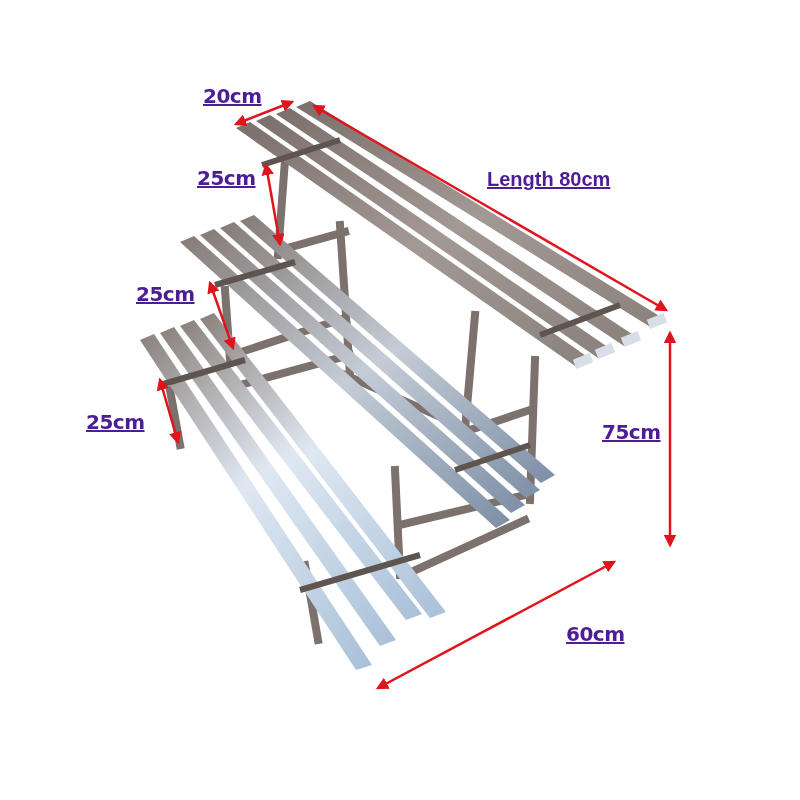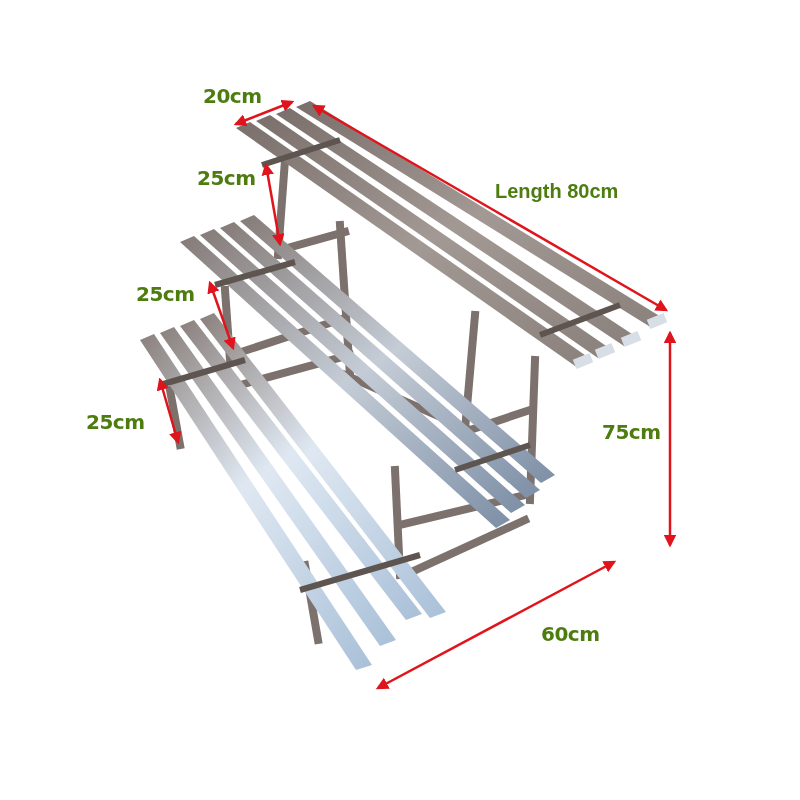"20cm" .dim-label { color: #4d7c0f -> #4c1d95; text-decoration: none -> underline }
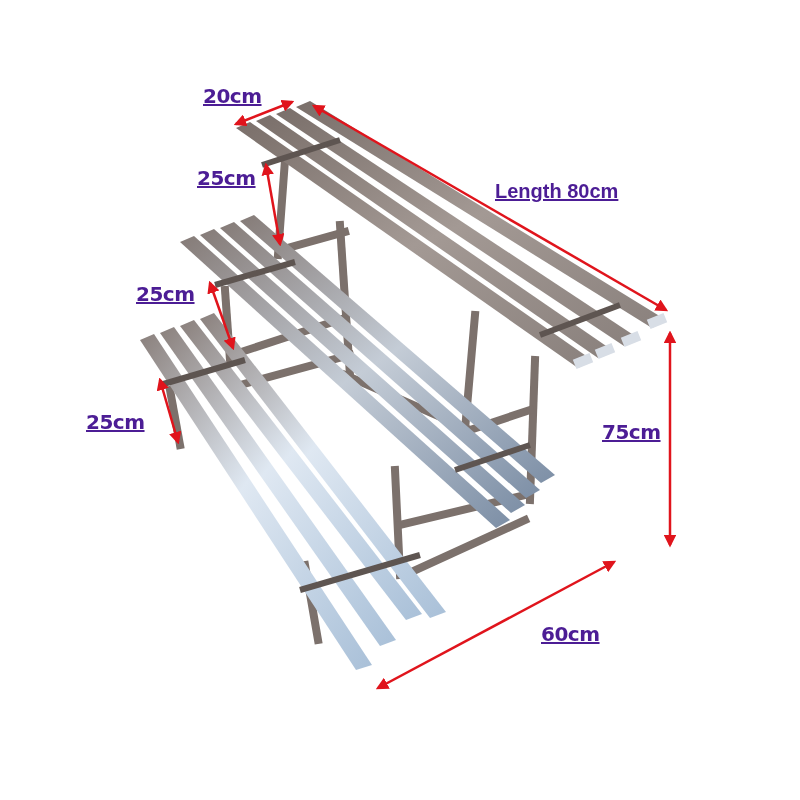"Length 80cm" div.dim-label { margin-left: 8px -> none; top: 180px -> 168px }
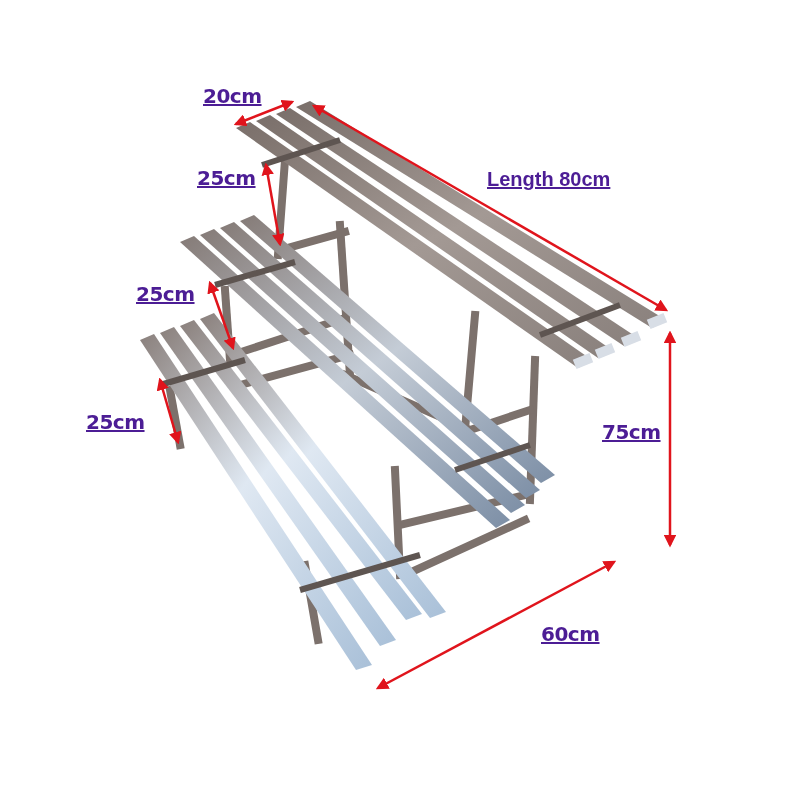"60cm" div.dim-label { left: 541px -> 566px }
